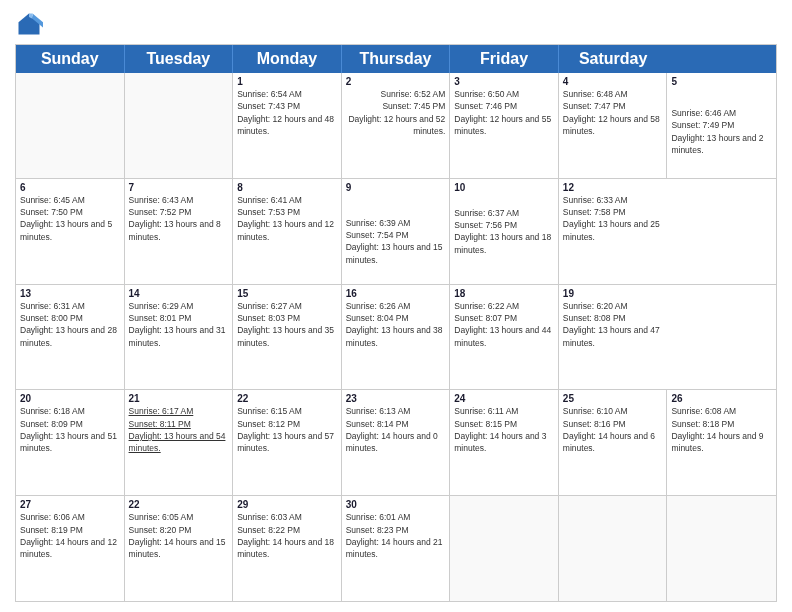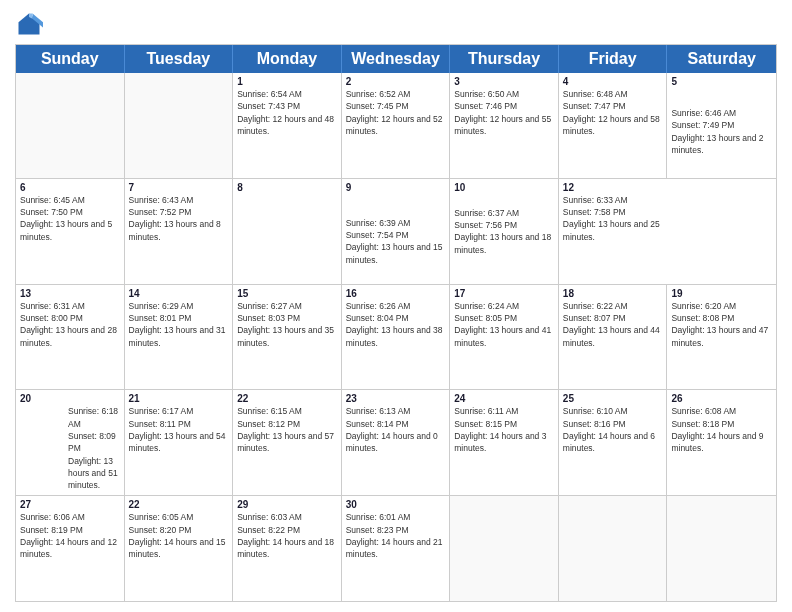"Wednesday" div.cal-header-cell { html: <div>Wednesday</div> -> none }
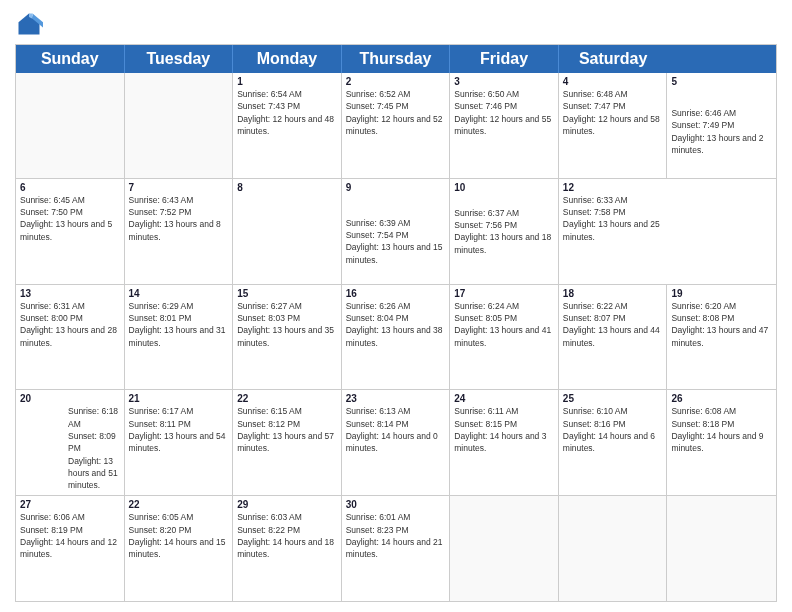"Sunrise: 6:52 AM" div.cell-info { text-align: none -> right }
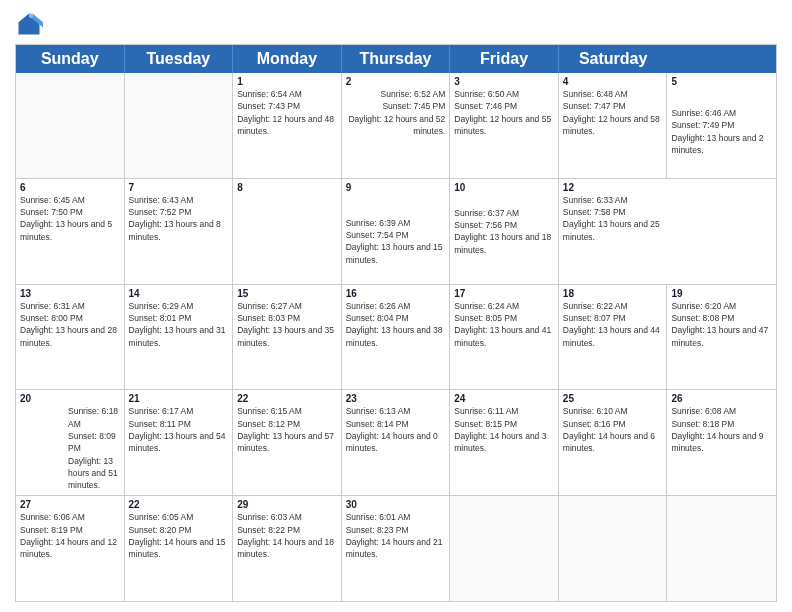"Sunrise: 6:41 AM" div.cell-info { html: none -> <div>Sunrise: 6:41 AM Sunset: 7:53 PM Daylight: 13 hours and 12 minutes.</div> }
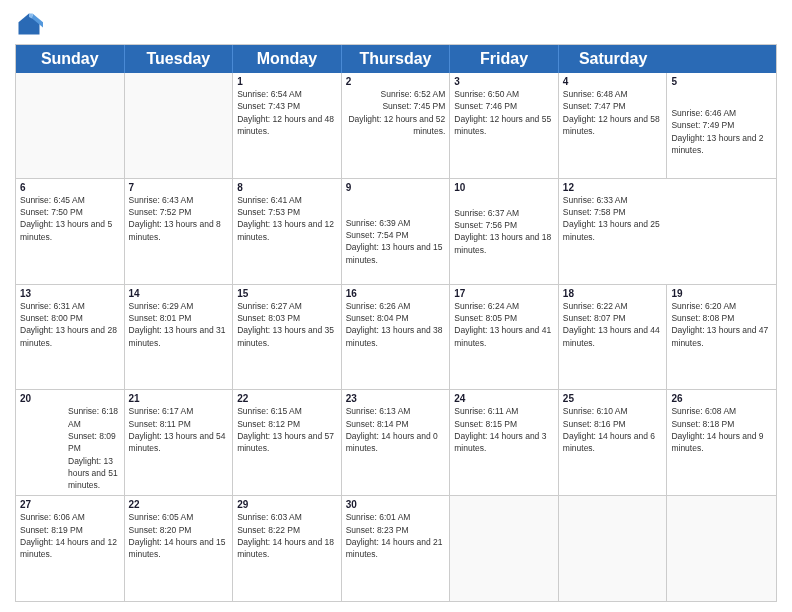"17" div.cal-cell { html: <div> <div>17</div> <div>Sunrise: 6:24 AM Sunset: 8:05 PM Daylight: 13 hours and 41 minutes.</div> </div> -> none }
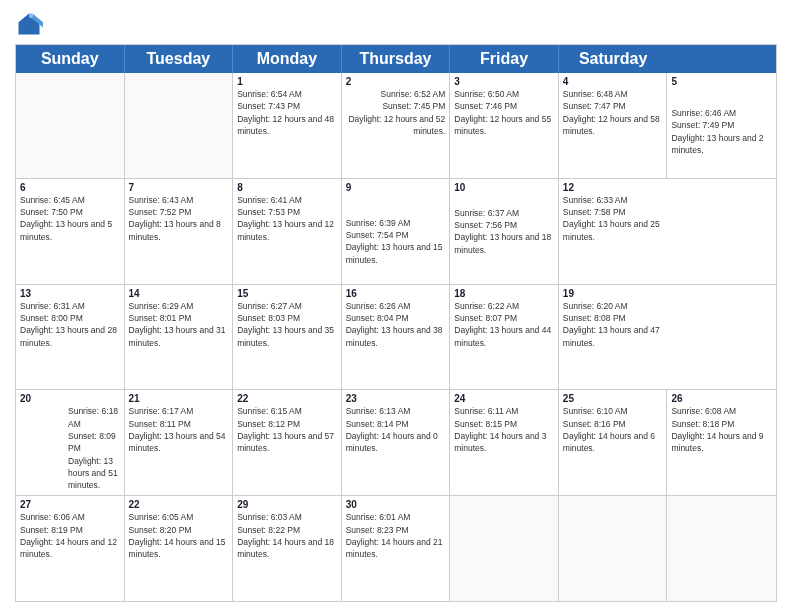"Sunrise: 6:18 AM" div.cell-info { margin-left: 48px -> none }
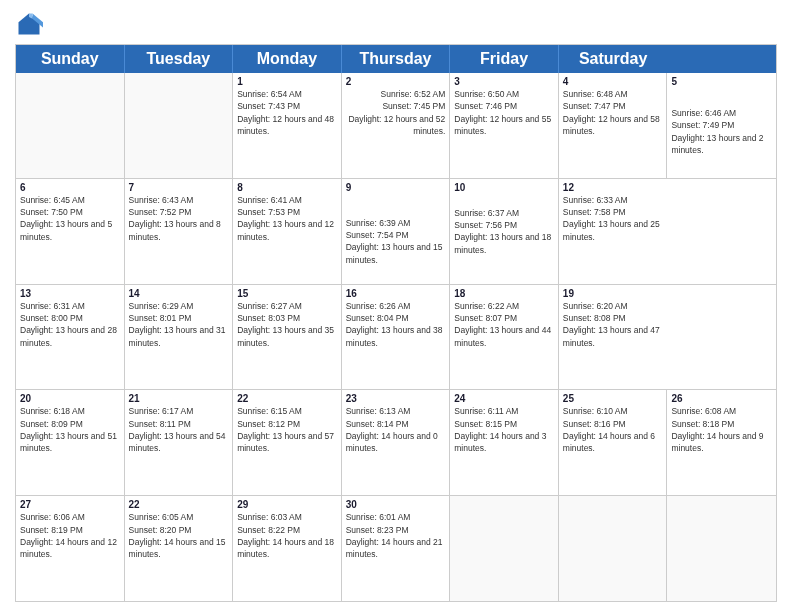"Sunrise: 6:17 AM" div.cell-info { text-decoration: none -> underline }
